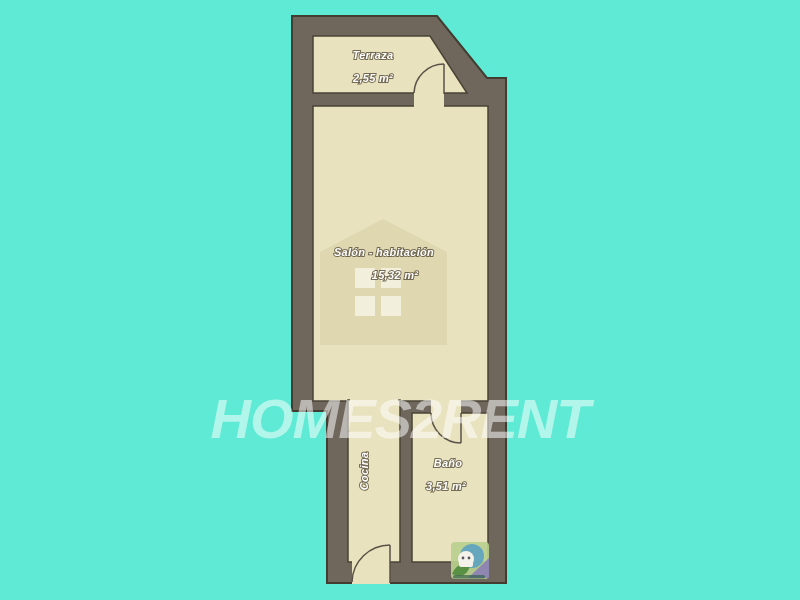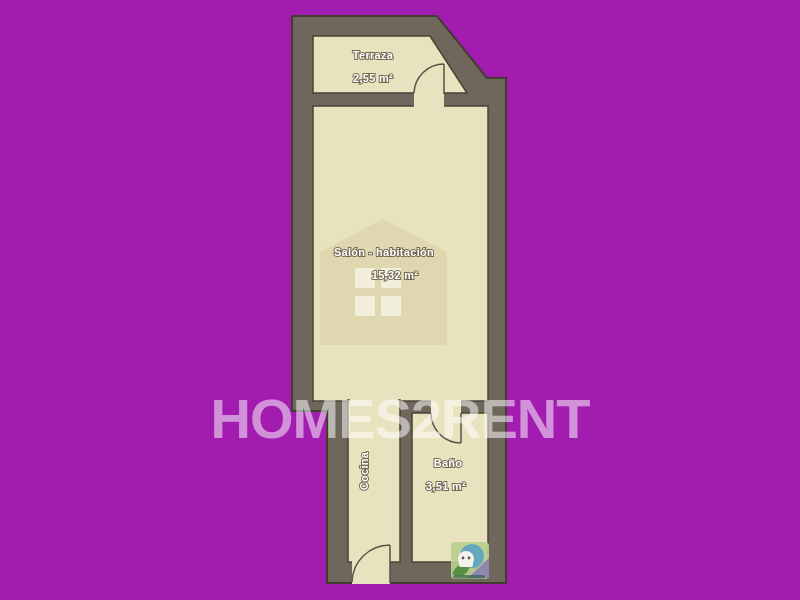"Terraza" #stage { background: #a21caf -> #5eead4; font-style: none -> italic }
